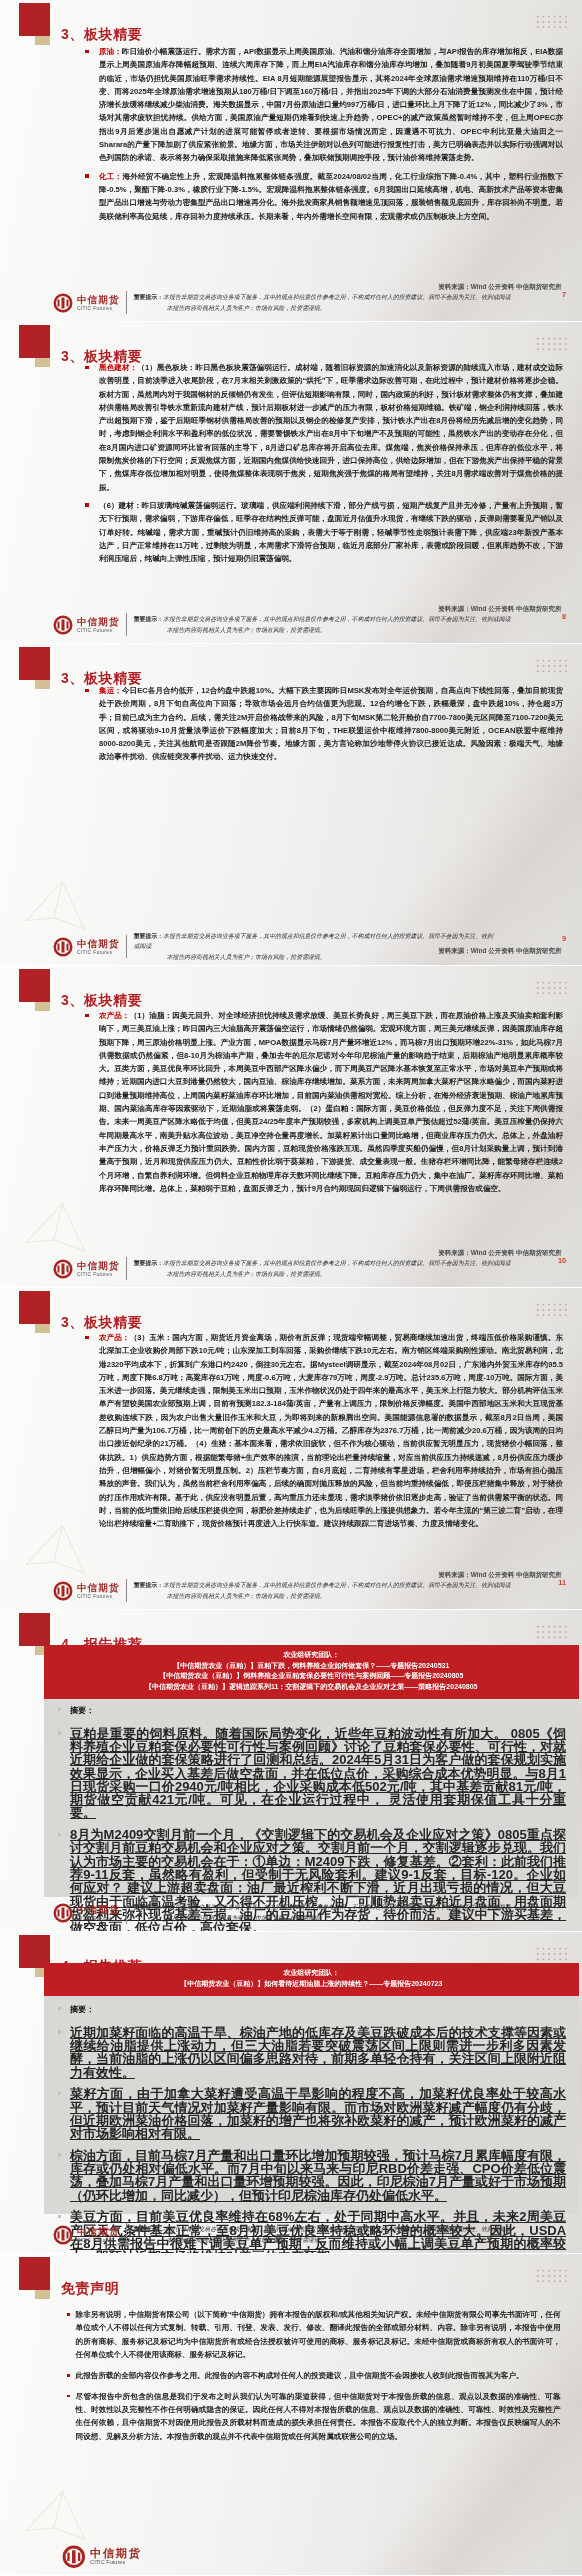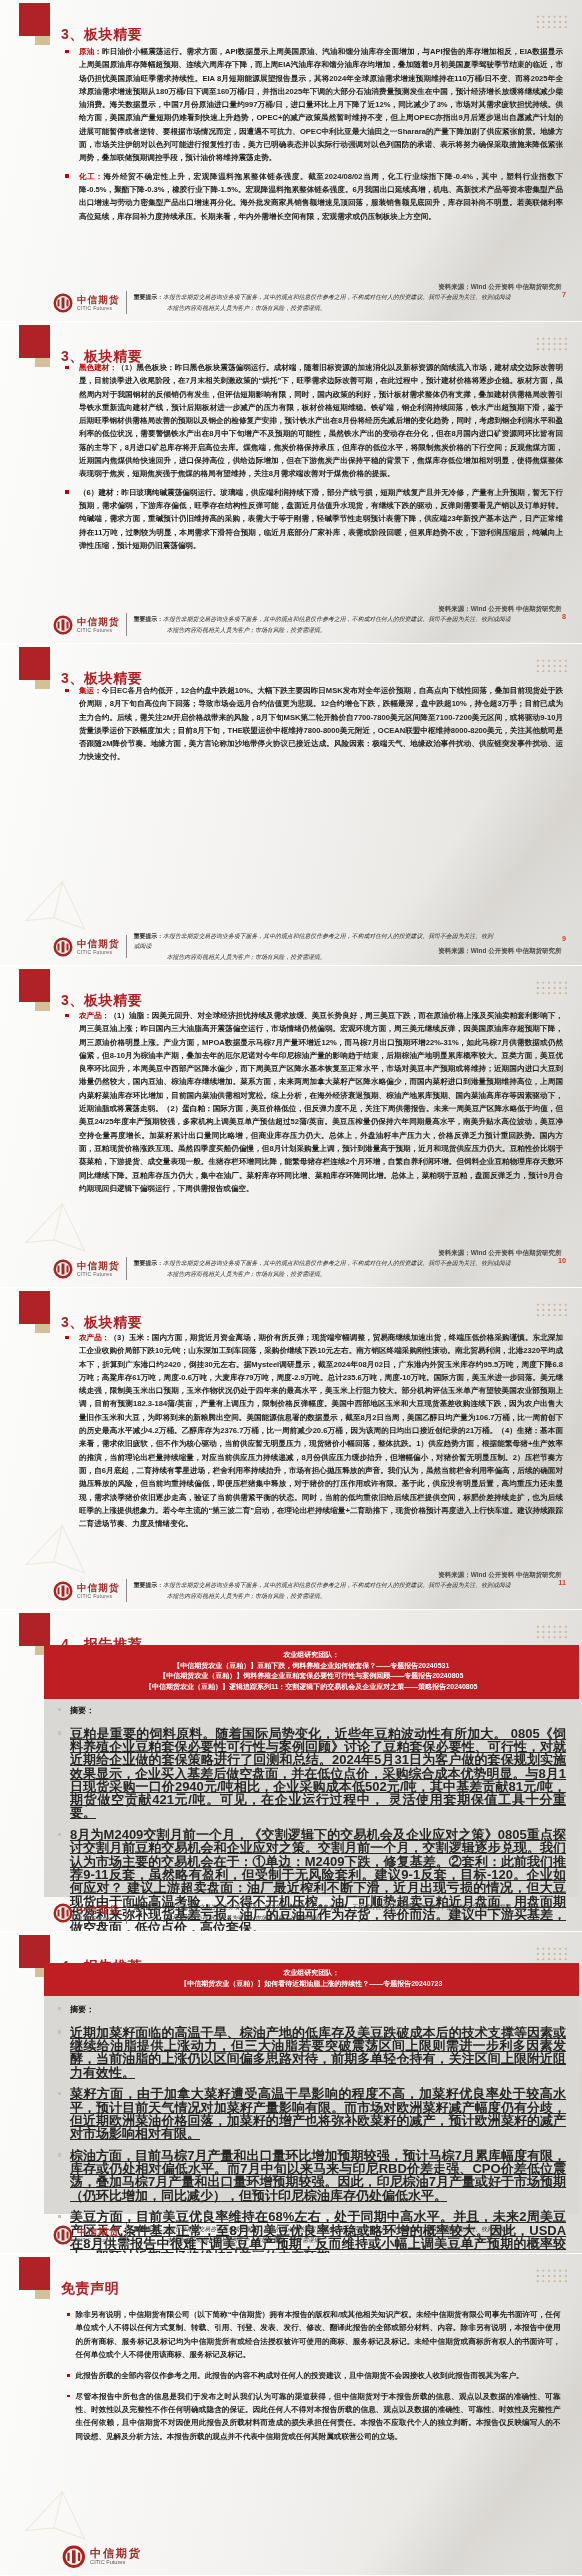"原油：昨日油价小幅震荡运行。需求方面，API数据显示上周美国原油、汽油和馏分油库" .content { left: 64px -> 84px }
